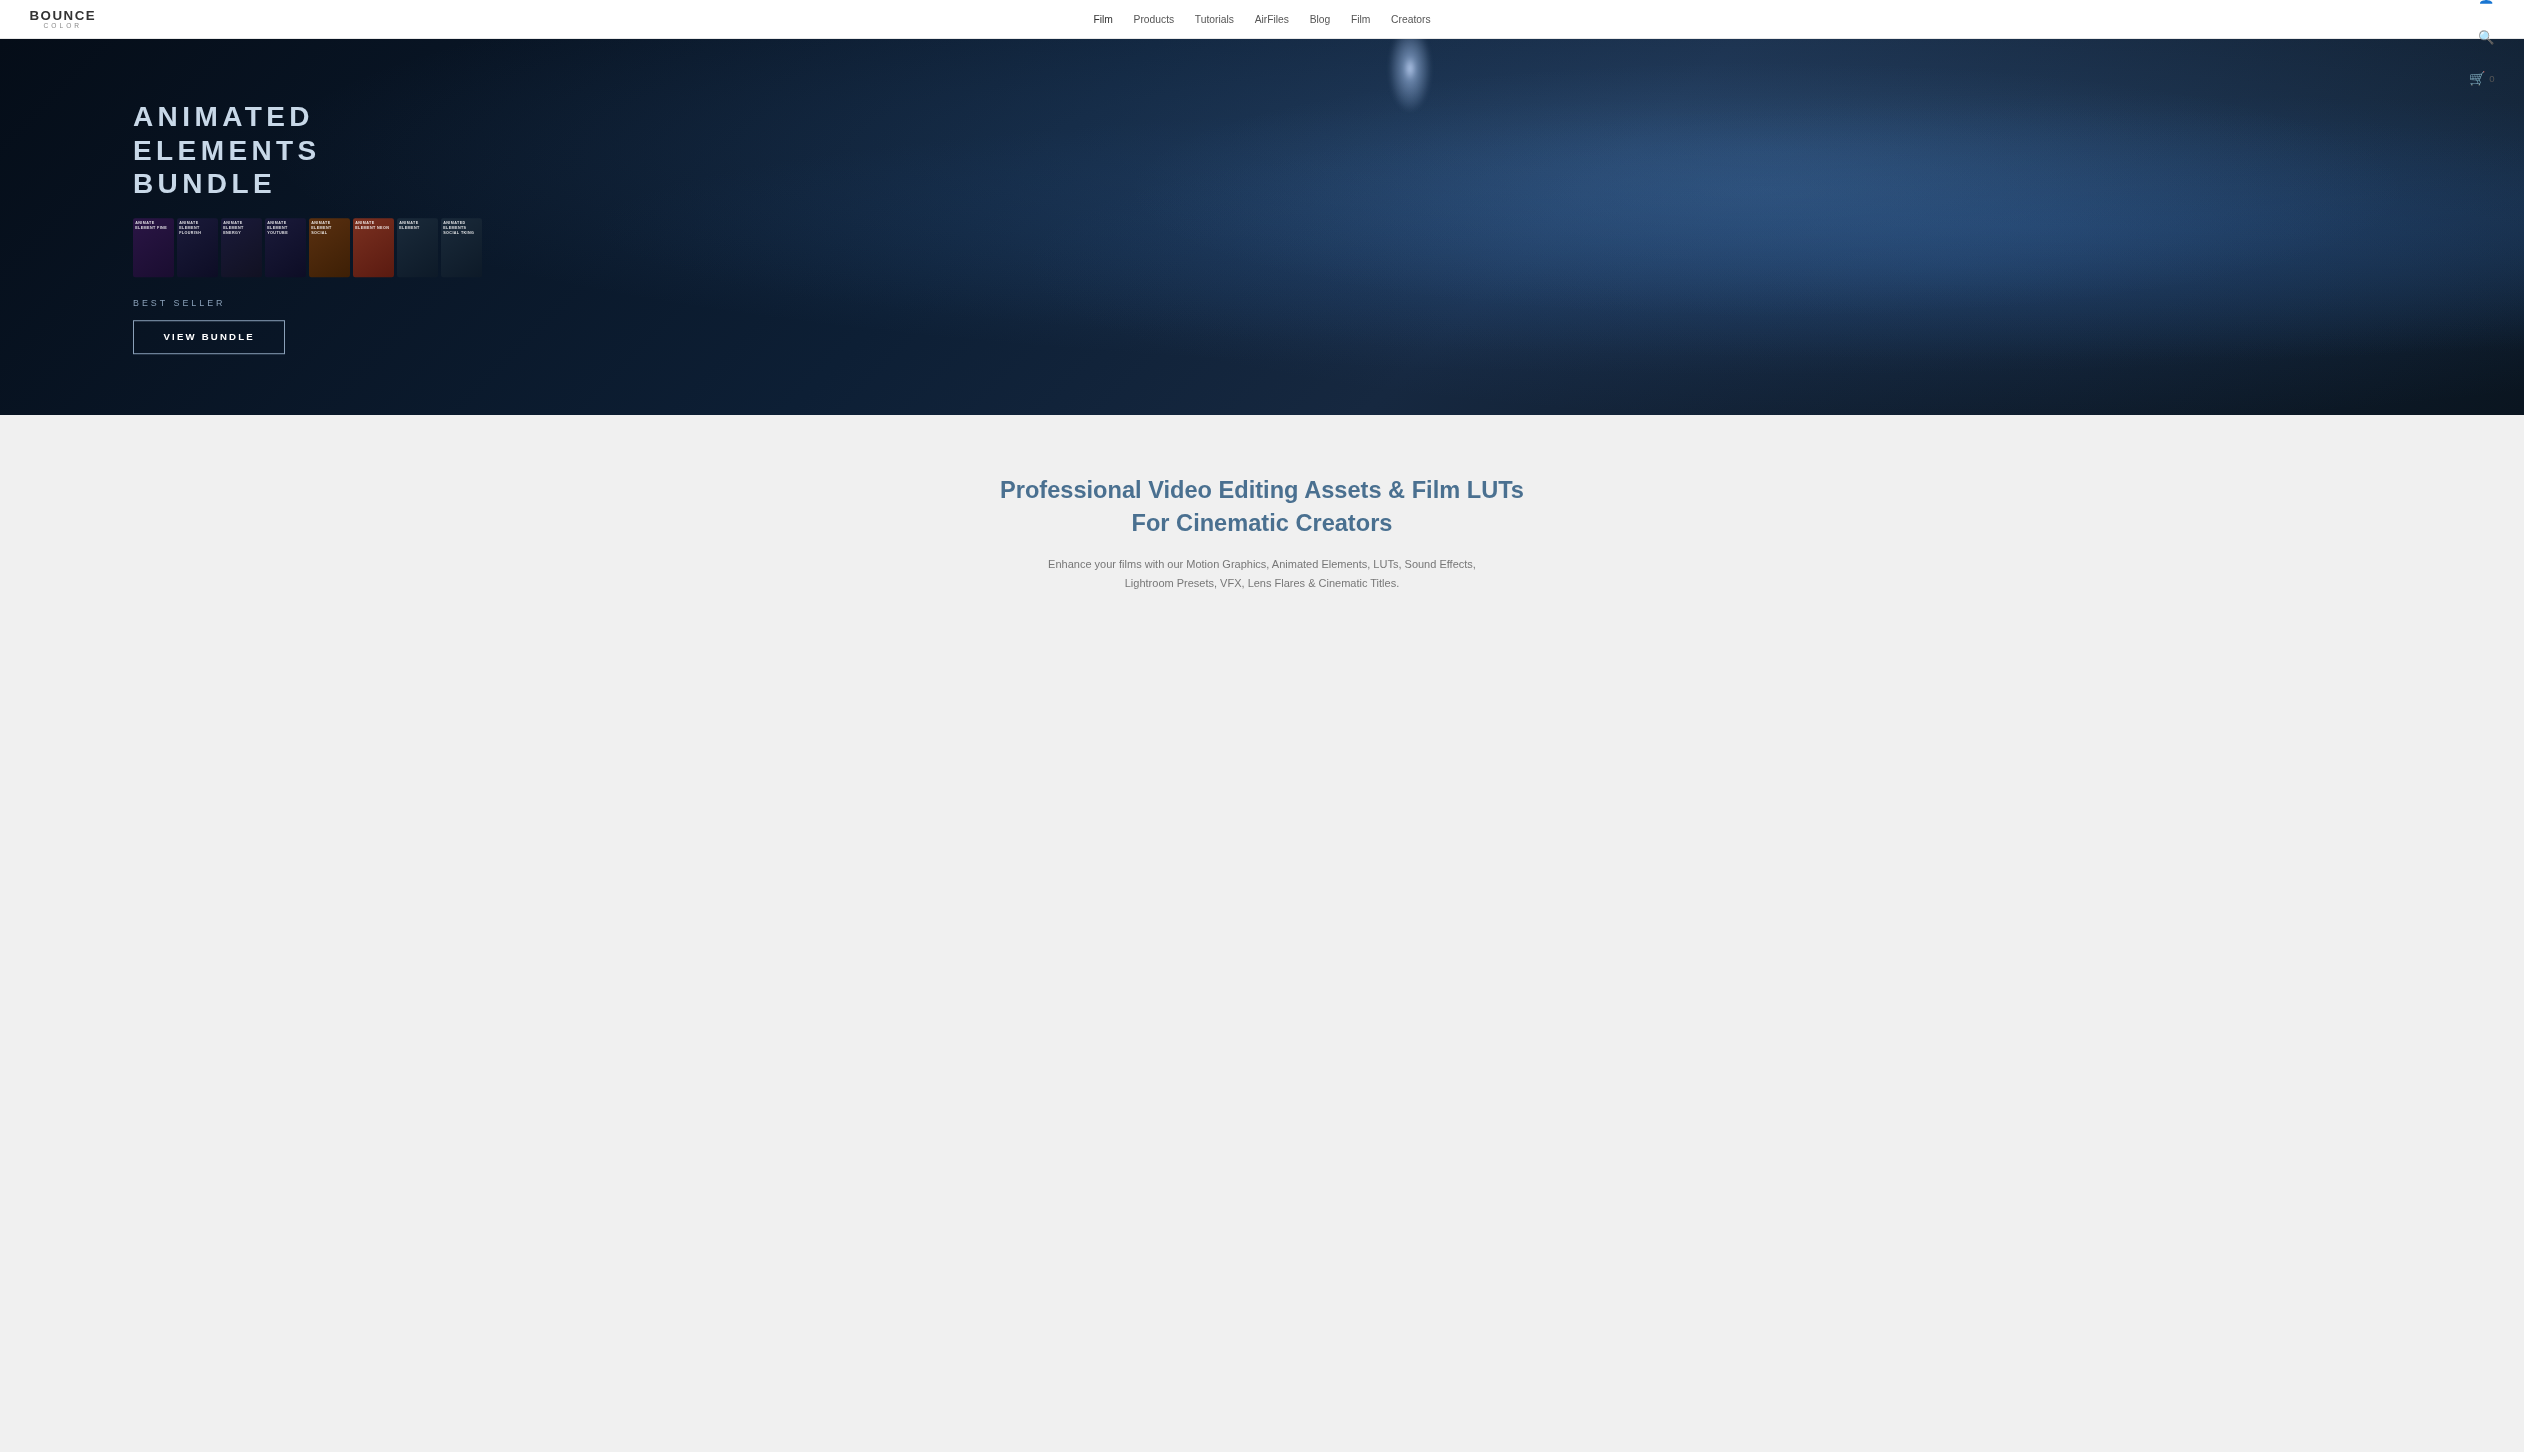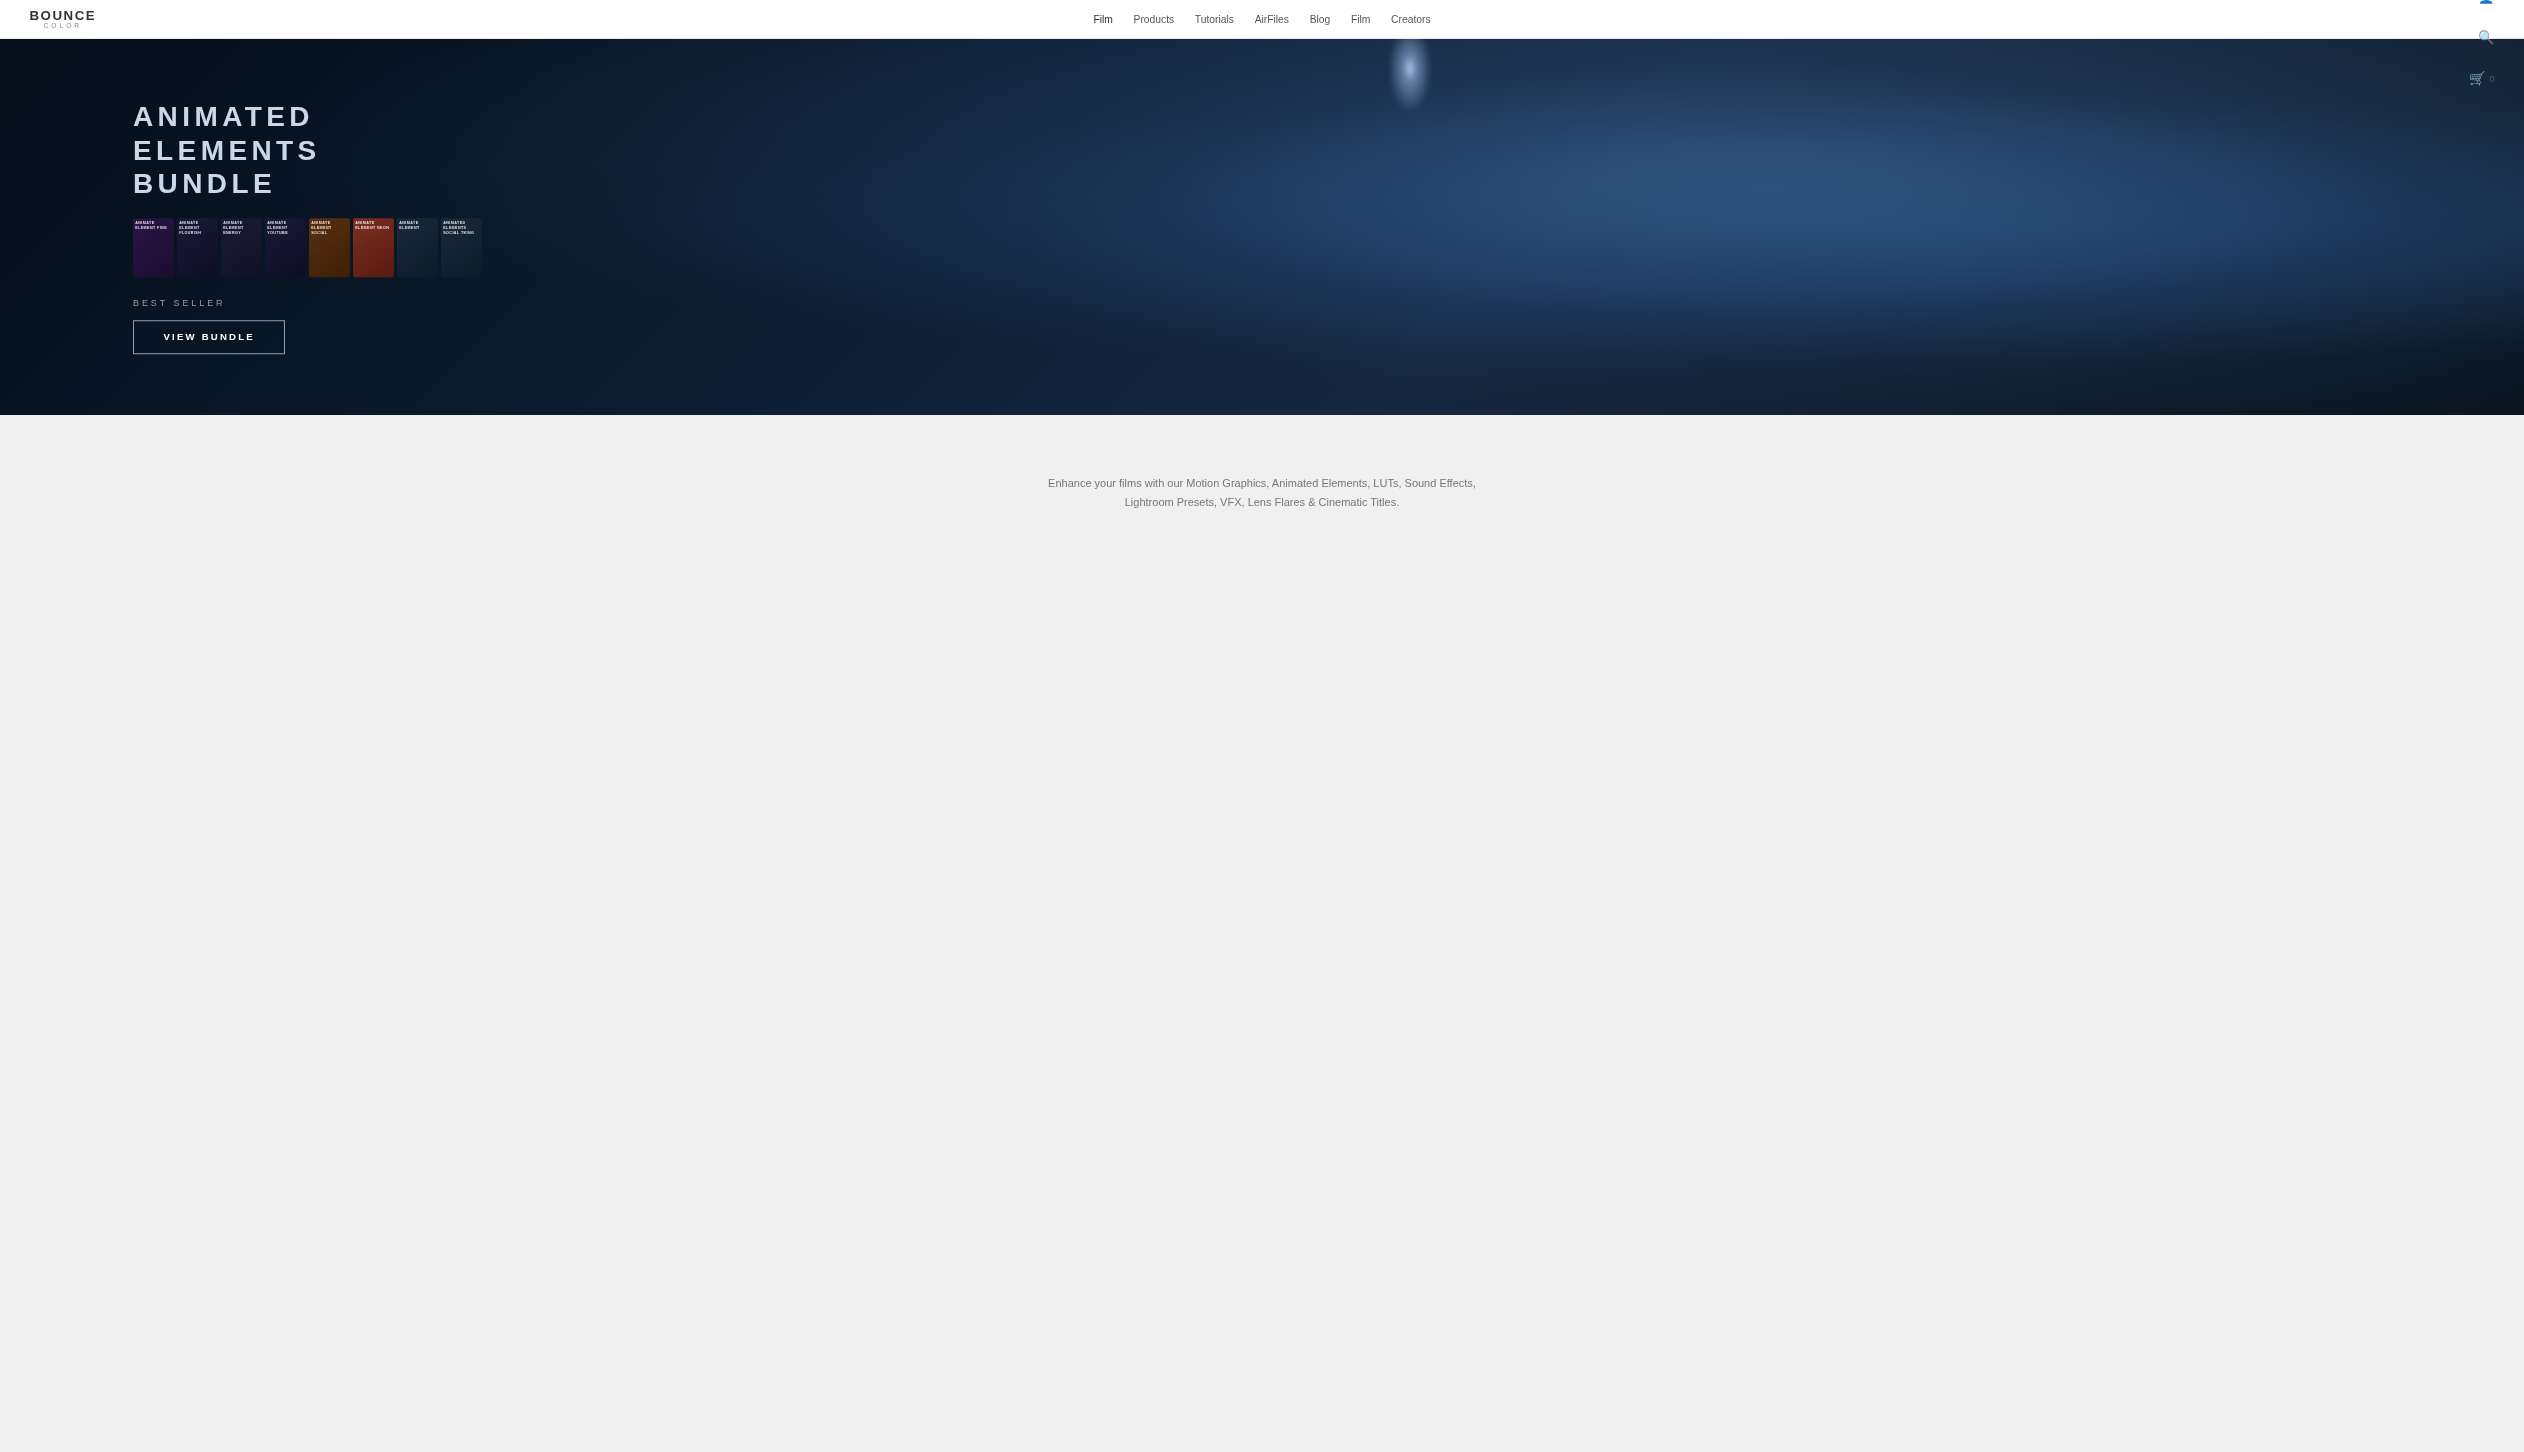"Professional Video Editing Assets &" h2.below-fold-title { html: none -> <h2><span>Professional Video Editing Assets &amp; Film LUTs</span><br><span>For Cinematic Creators</span></h2> }
